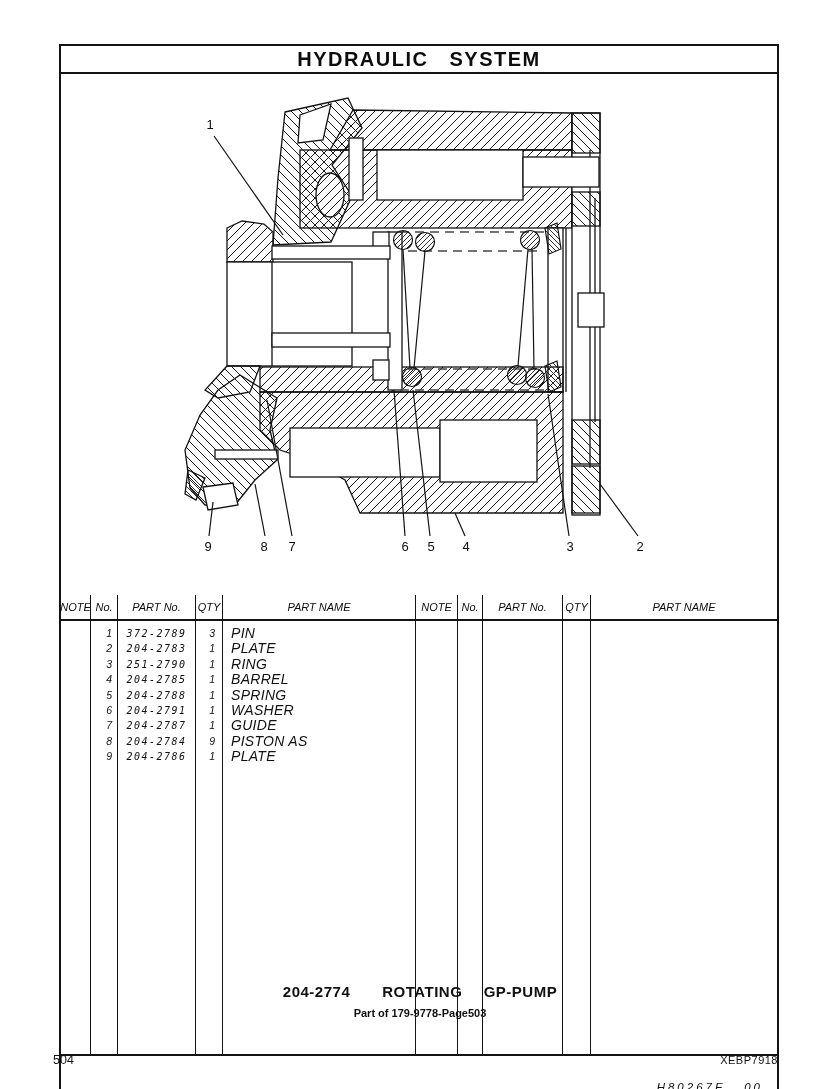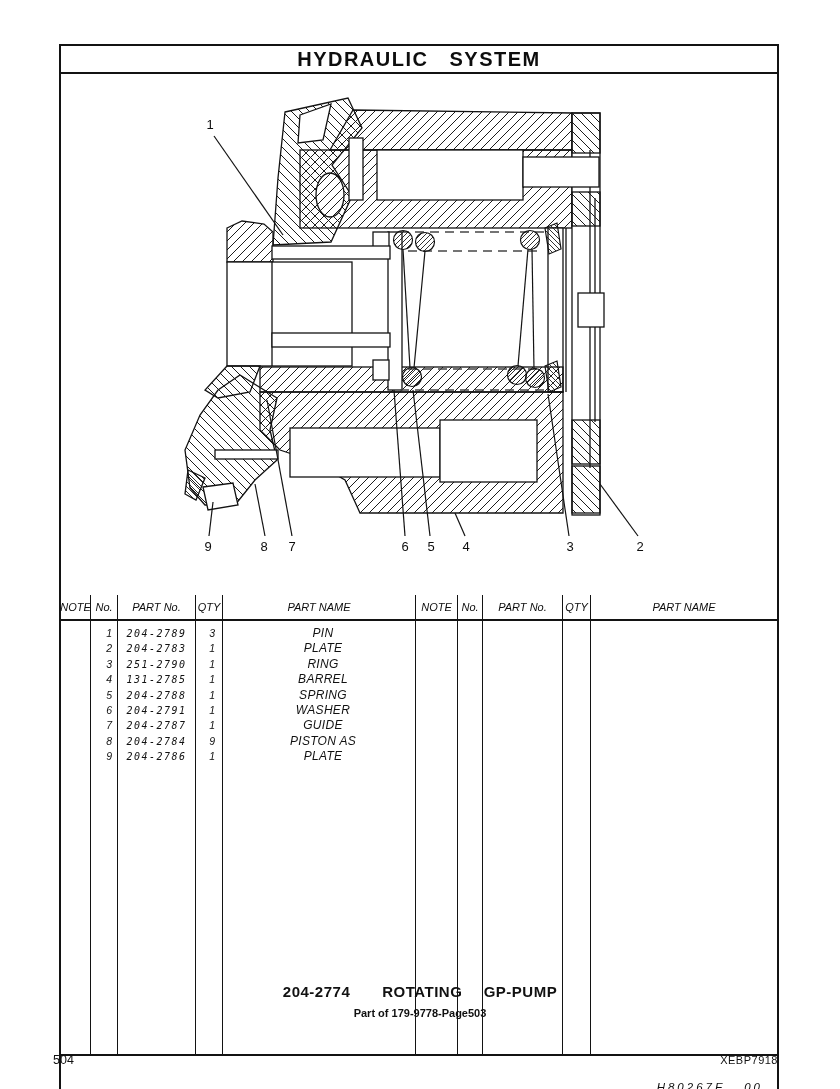"204-2789" div.line { text: 204-2789 -> 372-2789 }
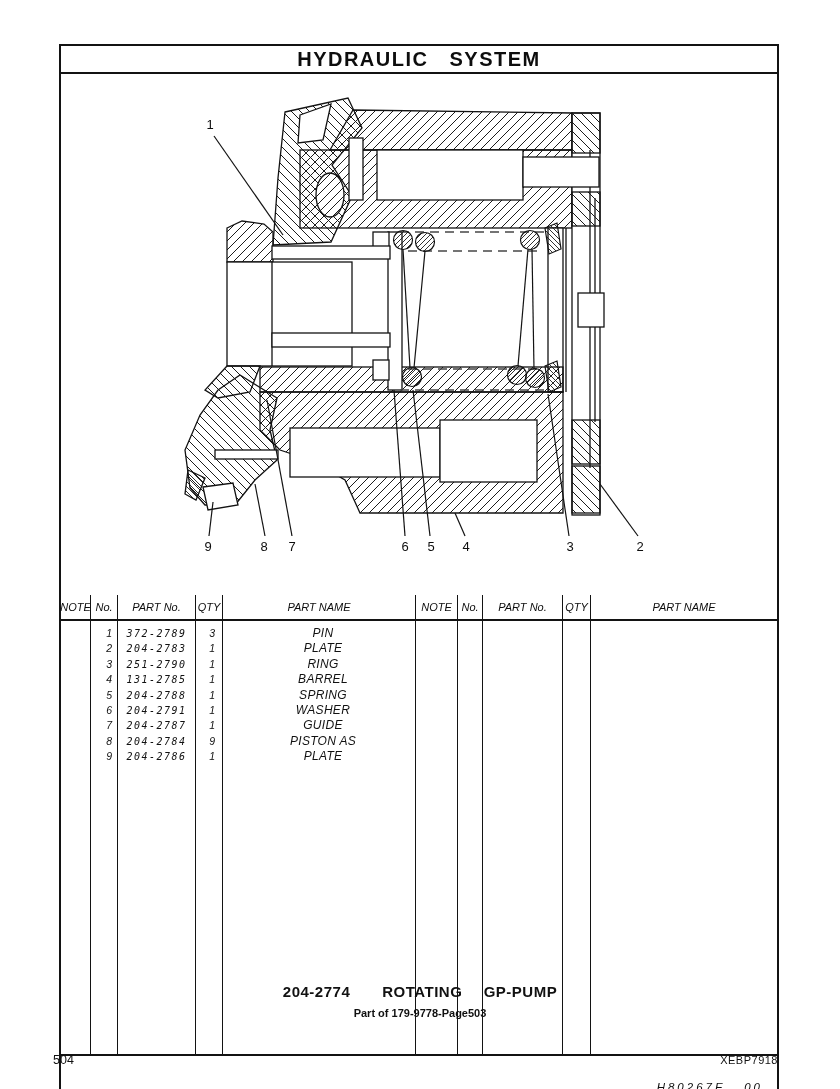"PIN" .col-name .line { font-size: 12px -> 14px; text-align: center -> left }
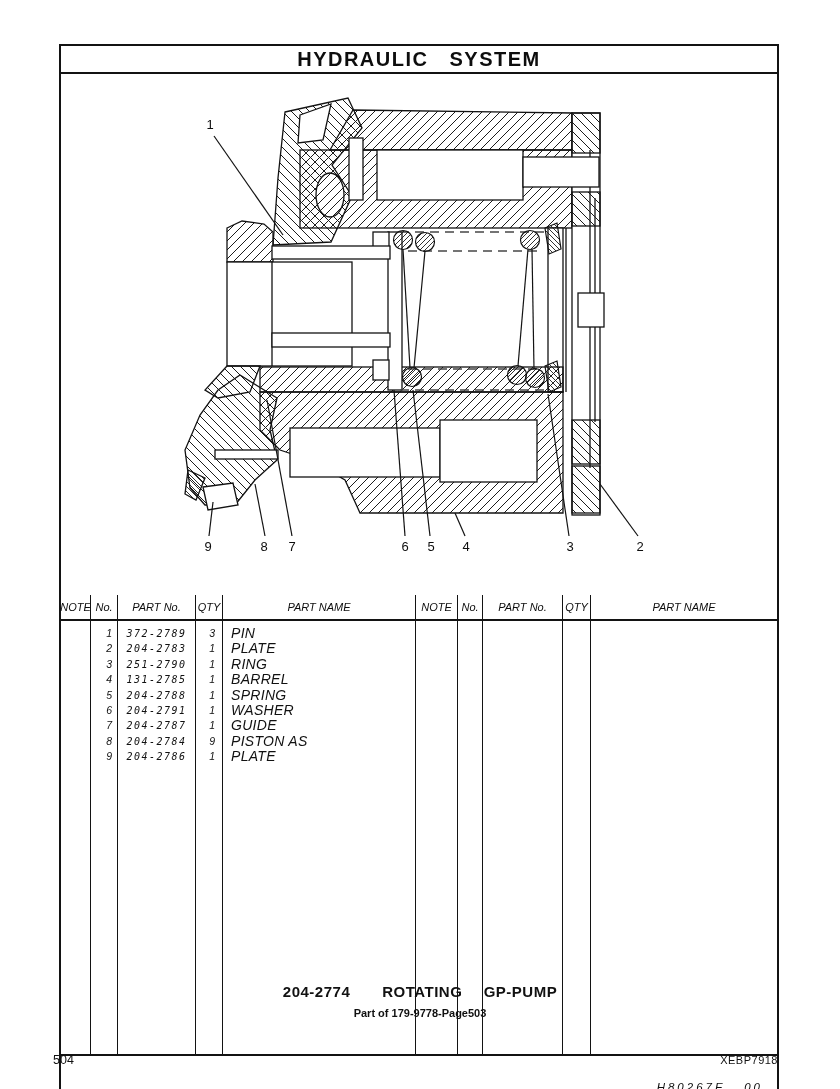"131-2785" div.line { text: 131-2785 -> 204-2785 }
